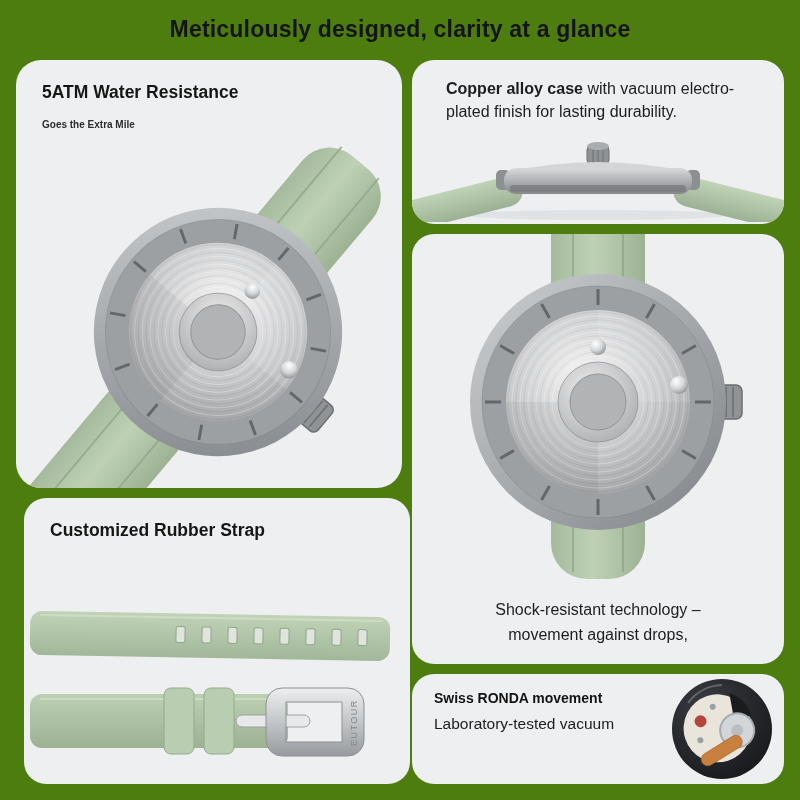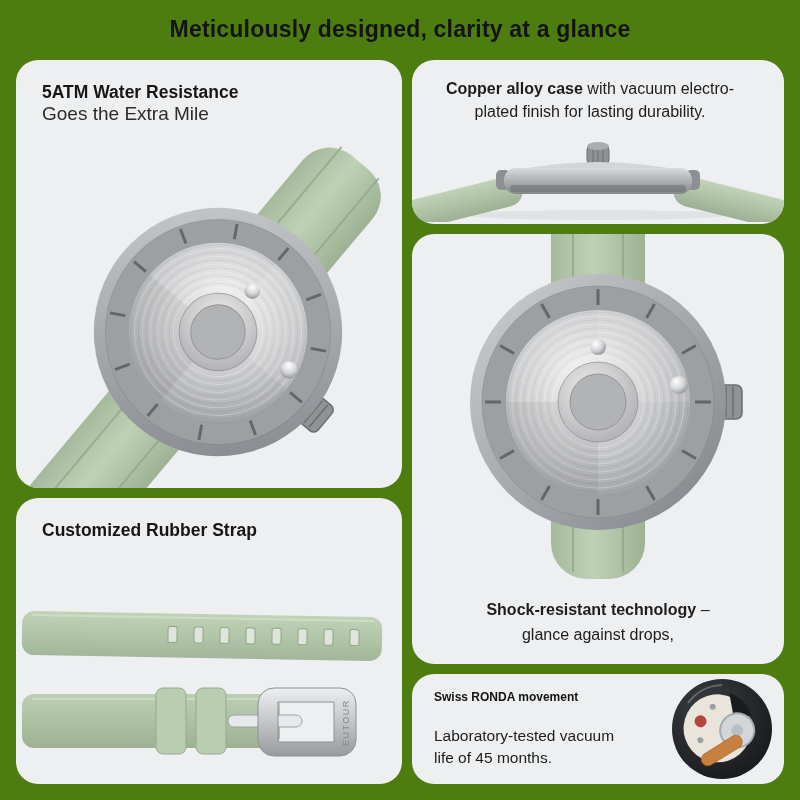"5ATM Water Resistance" #card-water { border-radius: none -> 25px }
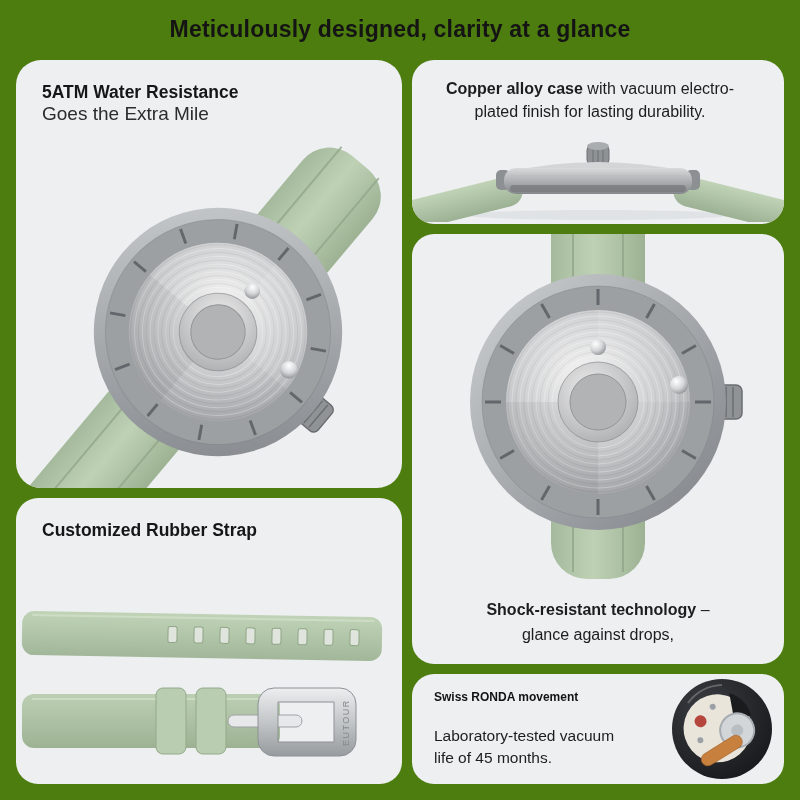"Copper alloy case with vacuum" .copper-text { left: 22px -> 34px; text-align: center -> none }
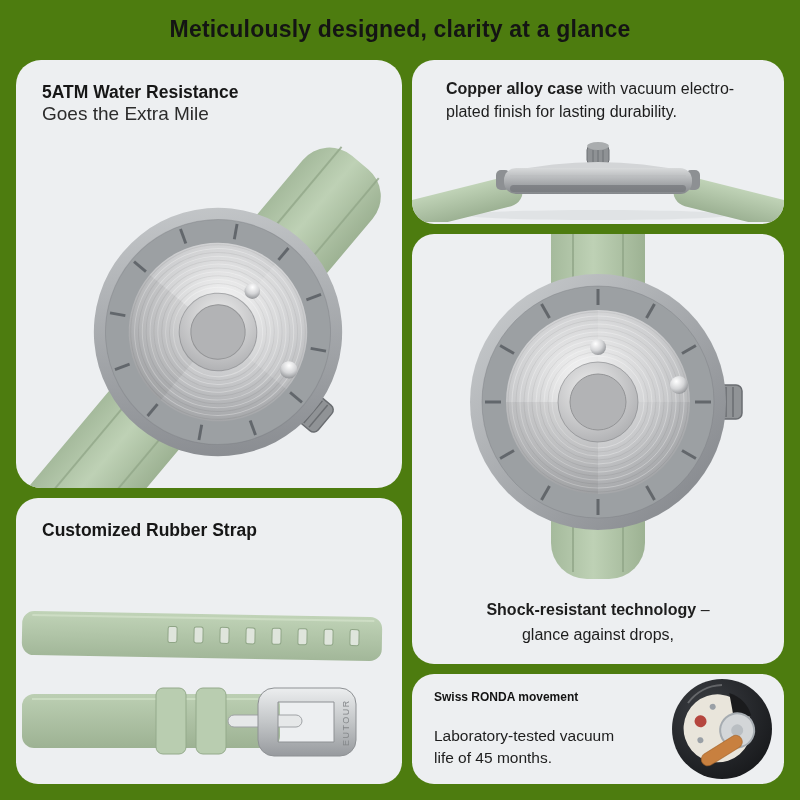"Goes the Extra Mile" .card .sub { font-size: 19px -> 10px; font-weight: none -> bold; margin-top: 0 -> 16px }
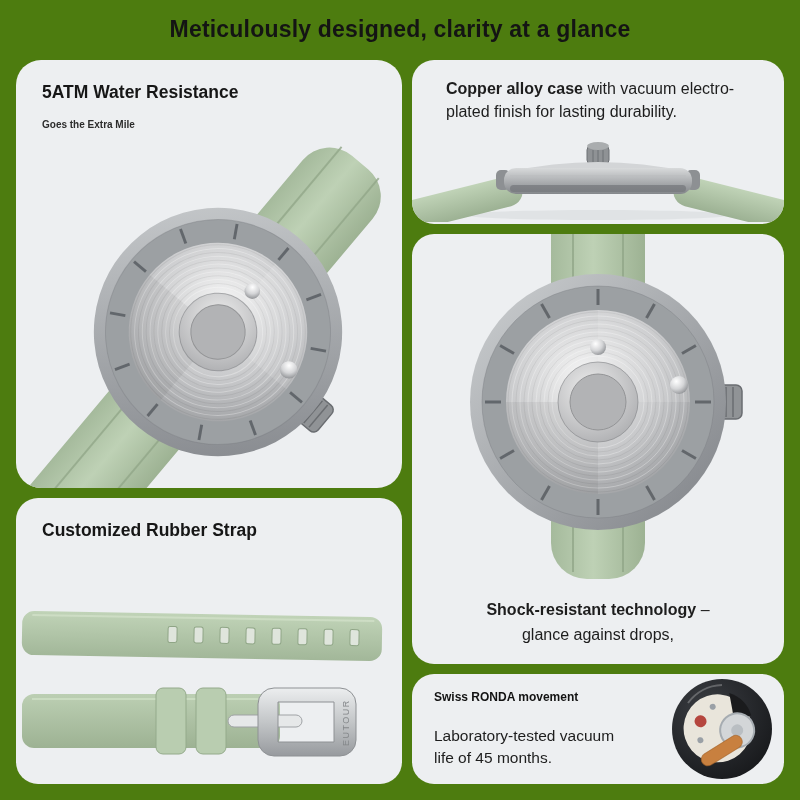"Customized Rubber Strap" #card-strap { left: 16px -> 24px }
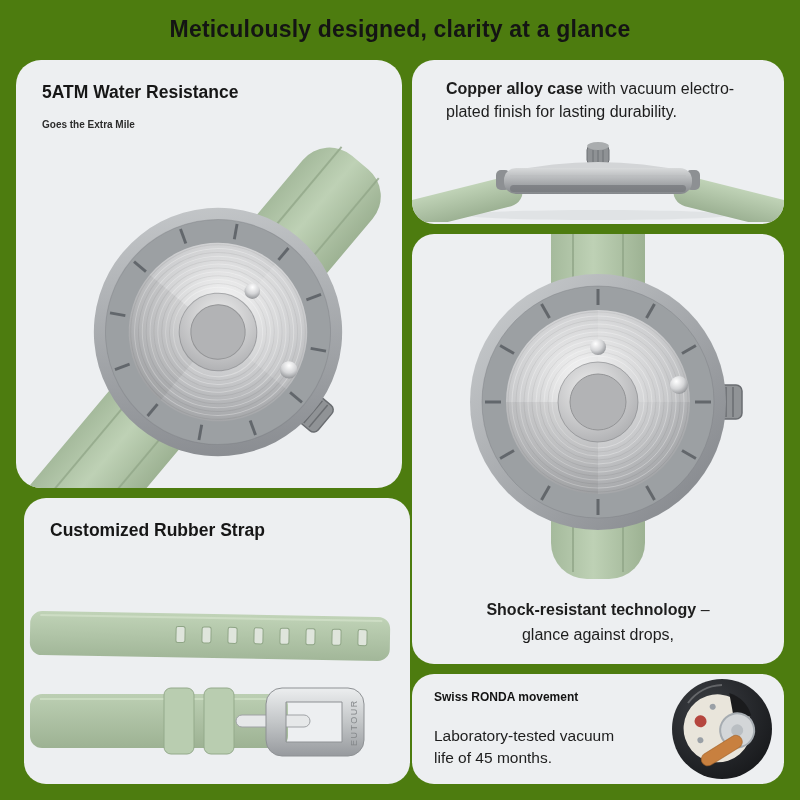"Shock-resistant technology" .shock-text b { font-weight: 700 -> 400 }
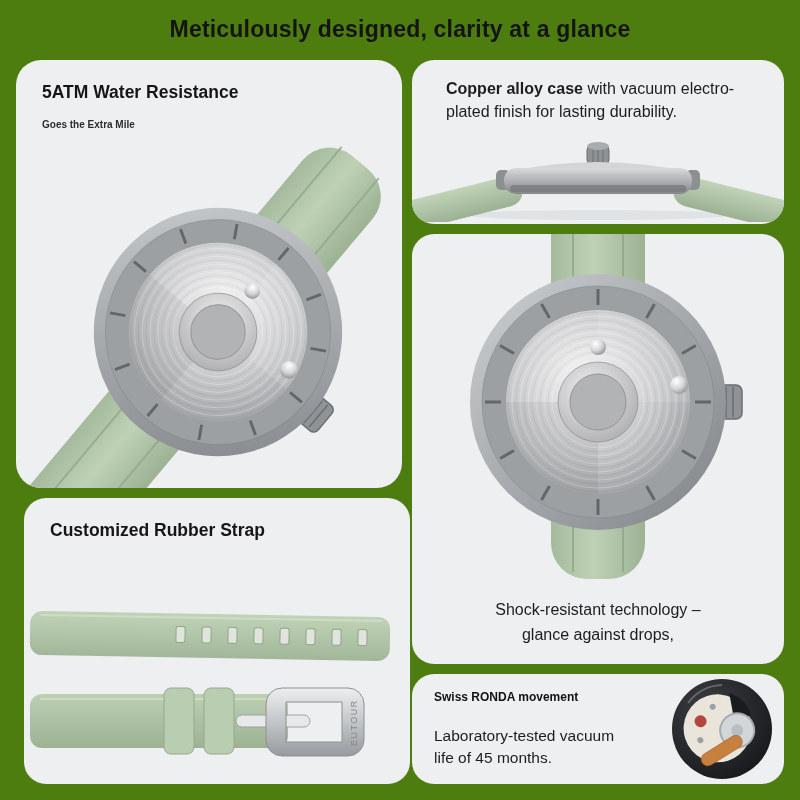"glance against drops," div { text: glance -> movement }
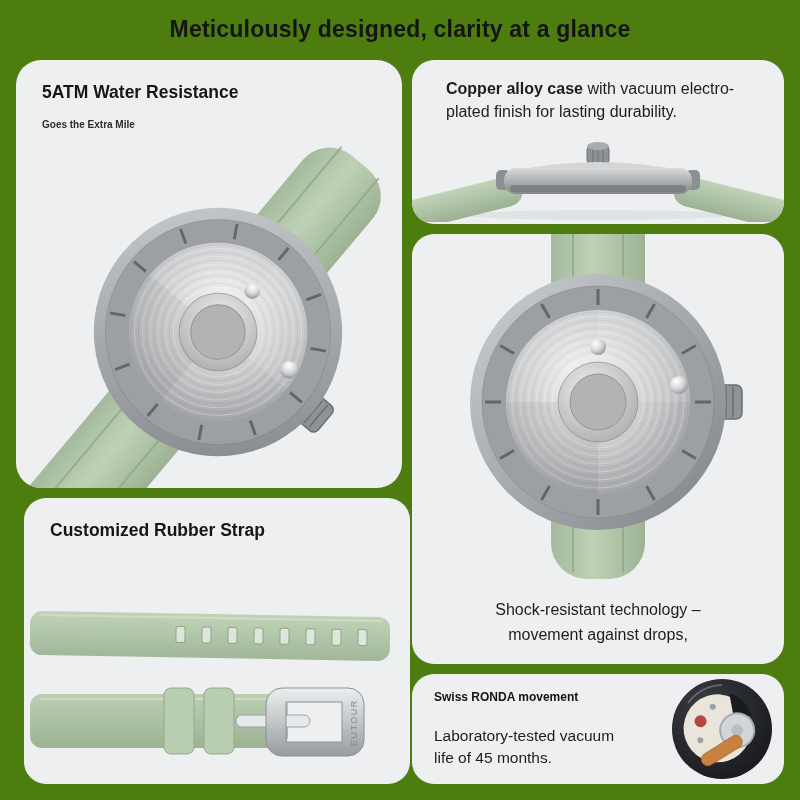"Swiss RONDA movement" .movement-text b { font-size: 12px -> 14px; margin-bottom: 19px -> 4px }
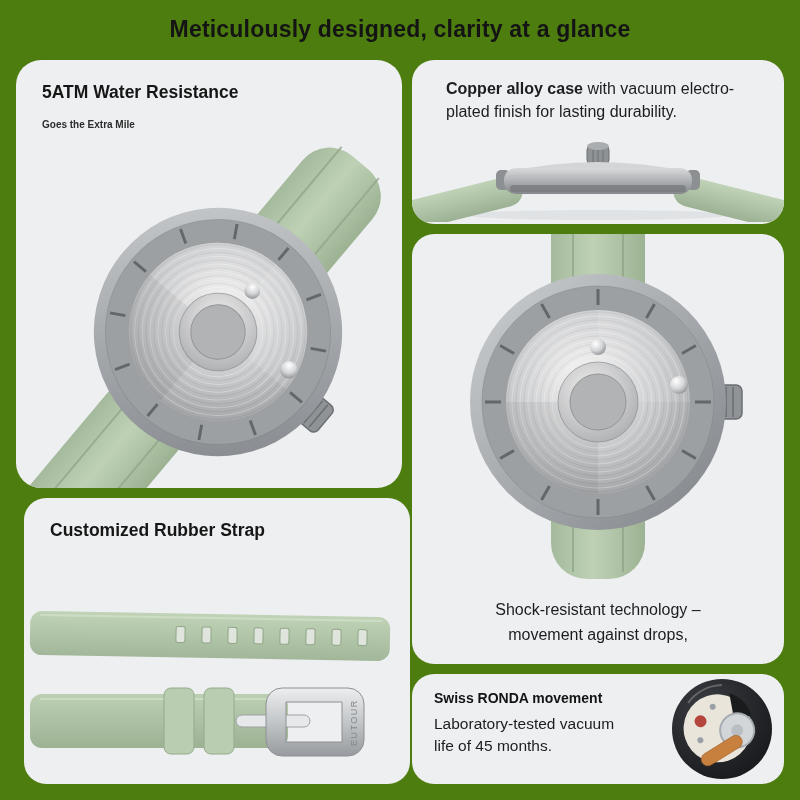"life of 45 months." div { html: <div>life of 45 months.</div> -> none }
